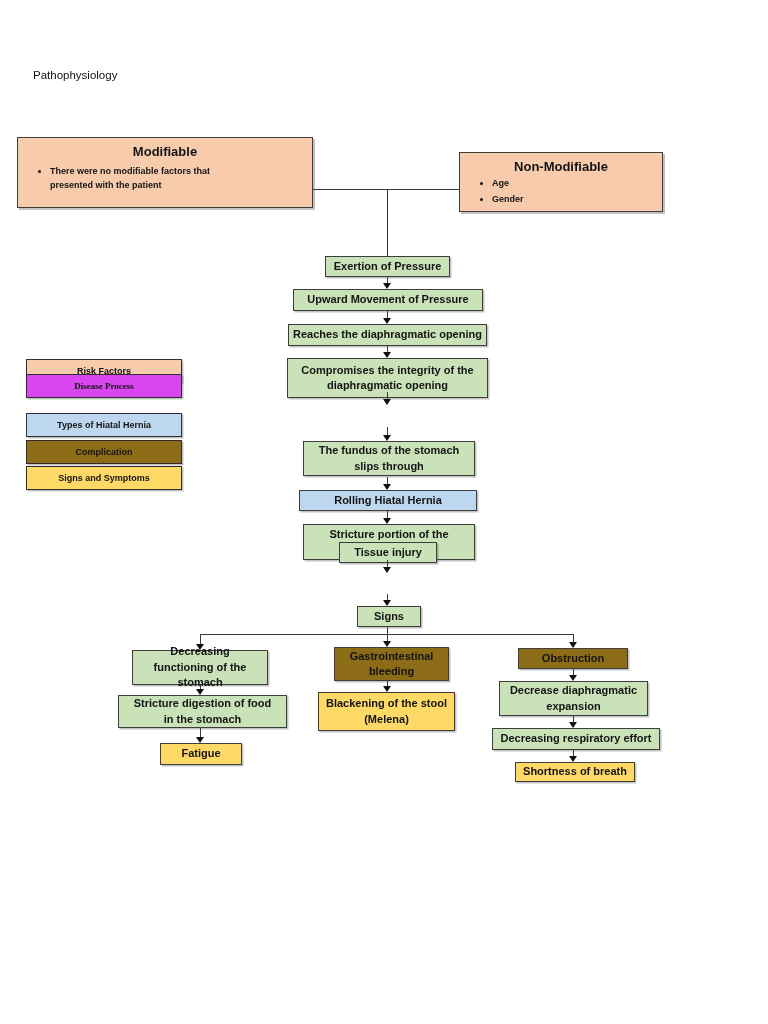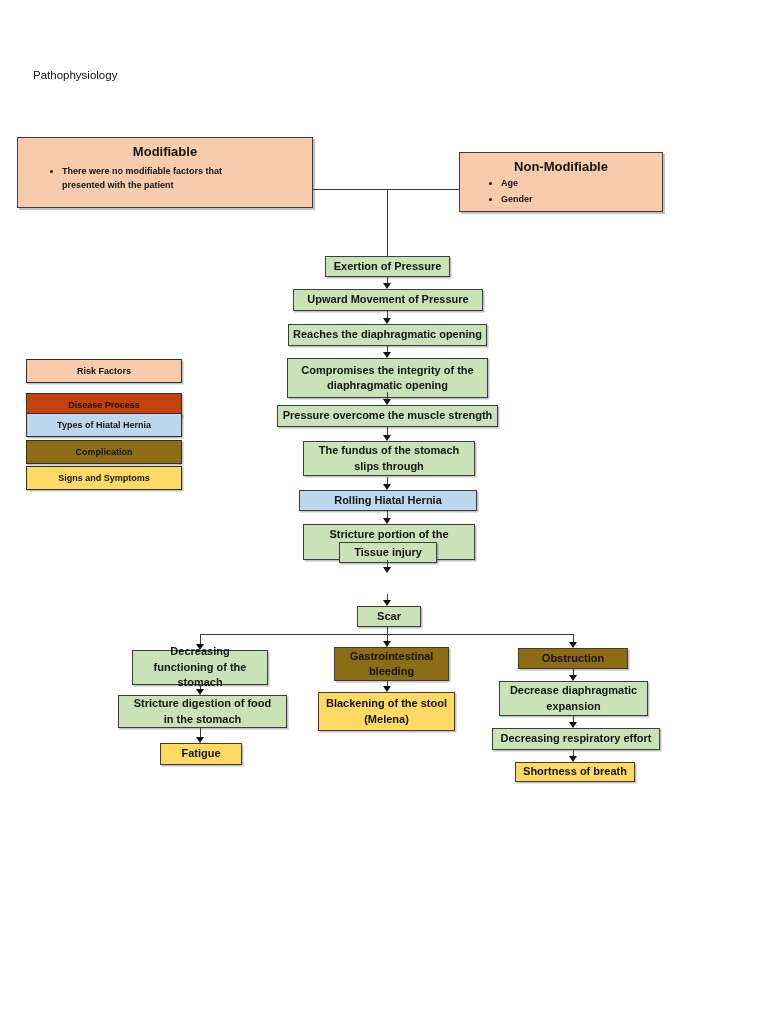"There were no modifiable factors" .risk-bullets { padding-left: 44px -> 32px }
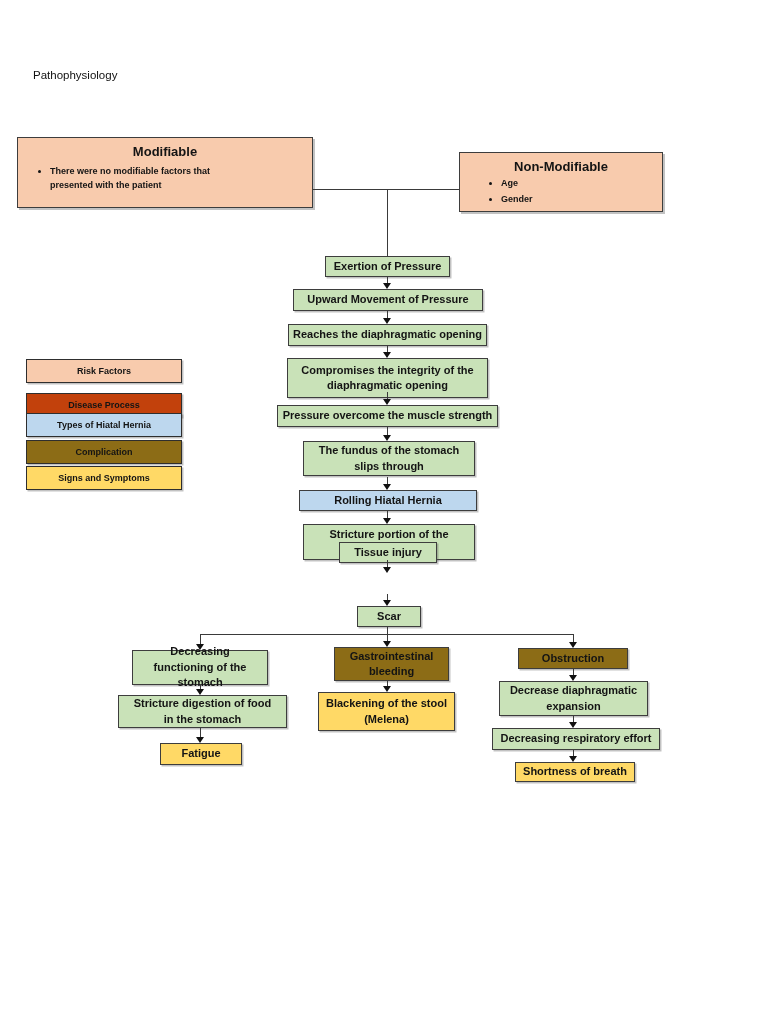"Age" .risk-bullets.narrow { padding-left: 41px -> 32px }
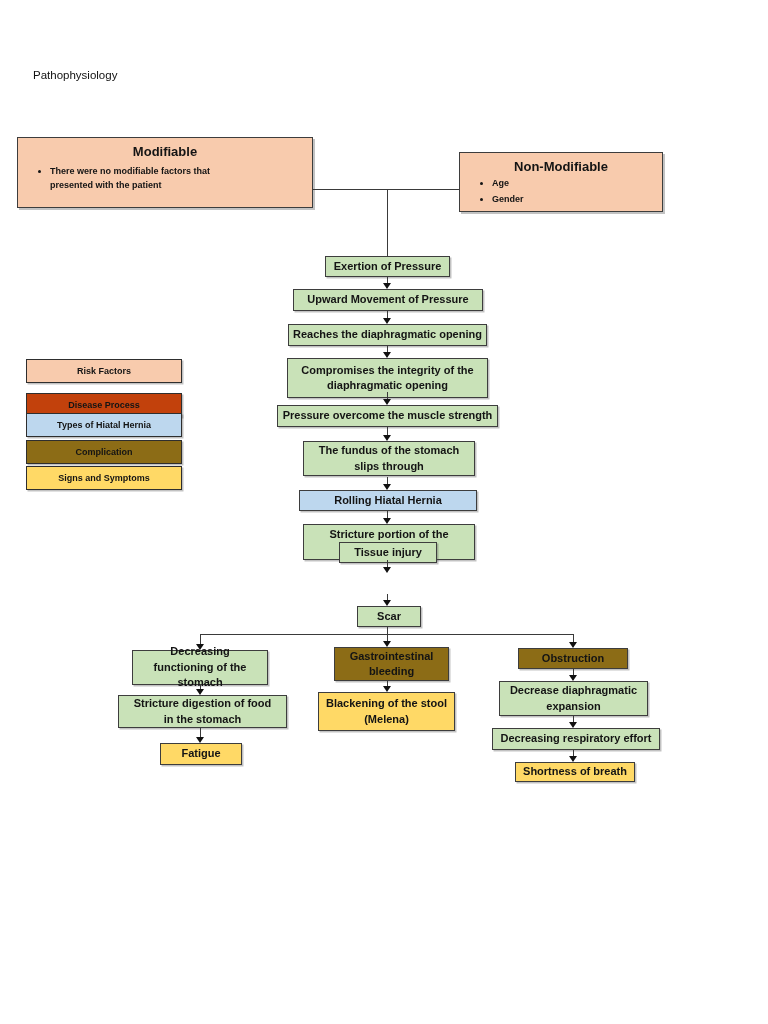"Disease Process" div.legend-item { background-color: #c2410c -> #d946ef; font-family: none -> Liberation Serif, serif; top: 393px -> 374px }
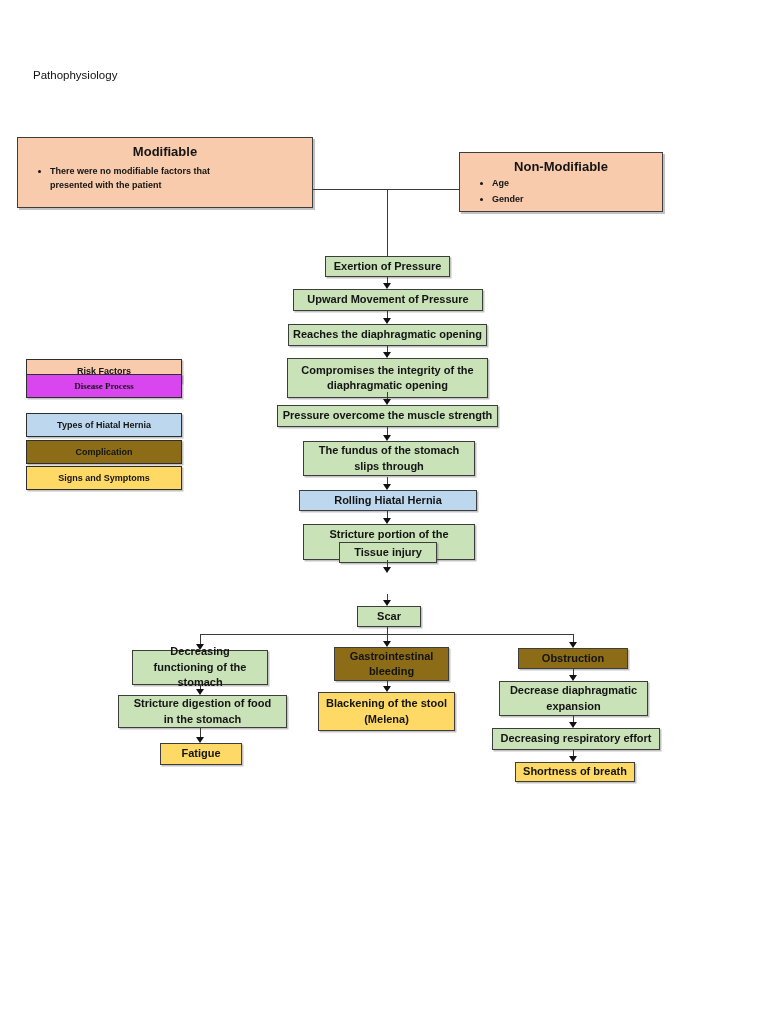"Pressure overcome the muscle strength" div.node { html: <div>Pressure overcome the muscle strength</div> -> none }
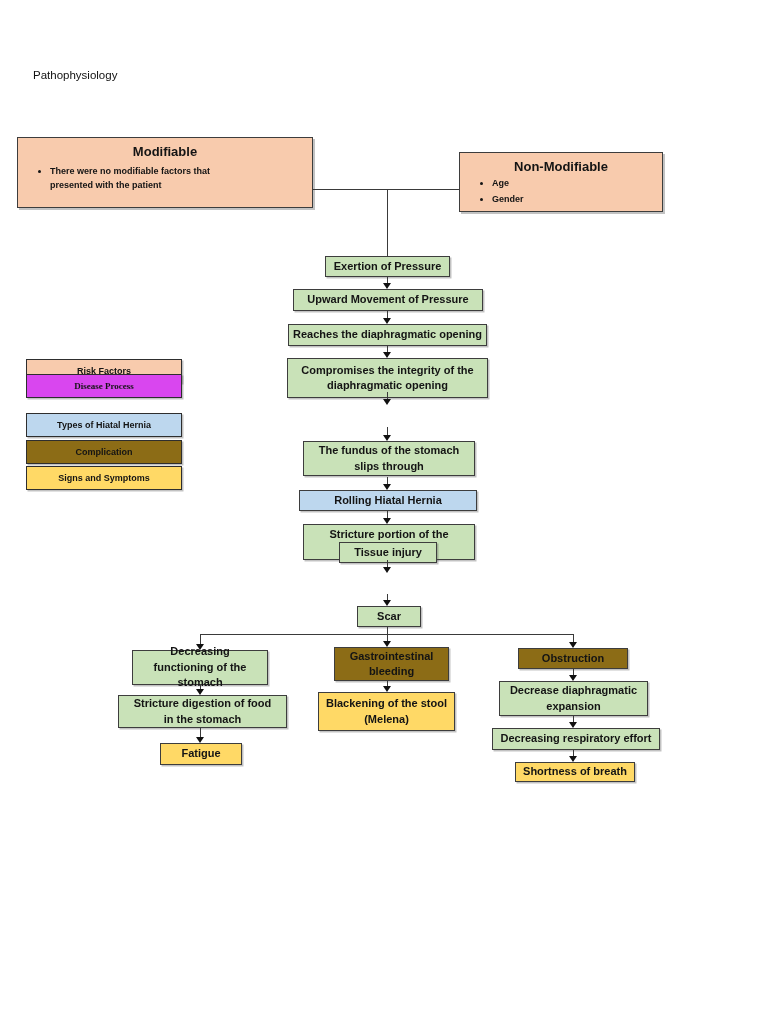"Scar" div.node { text: Scar -> Signs }
